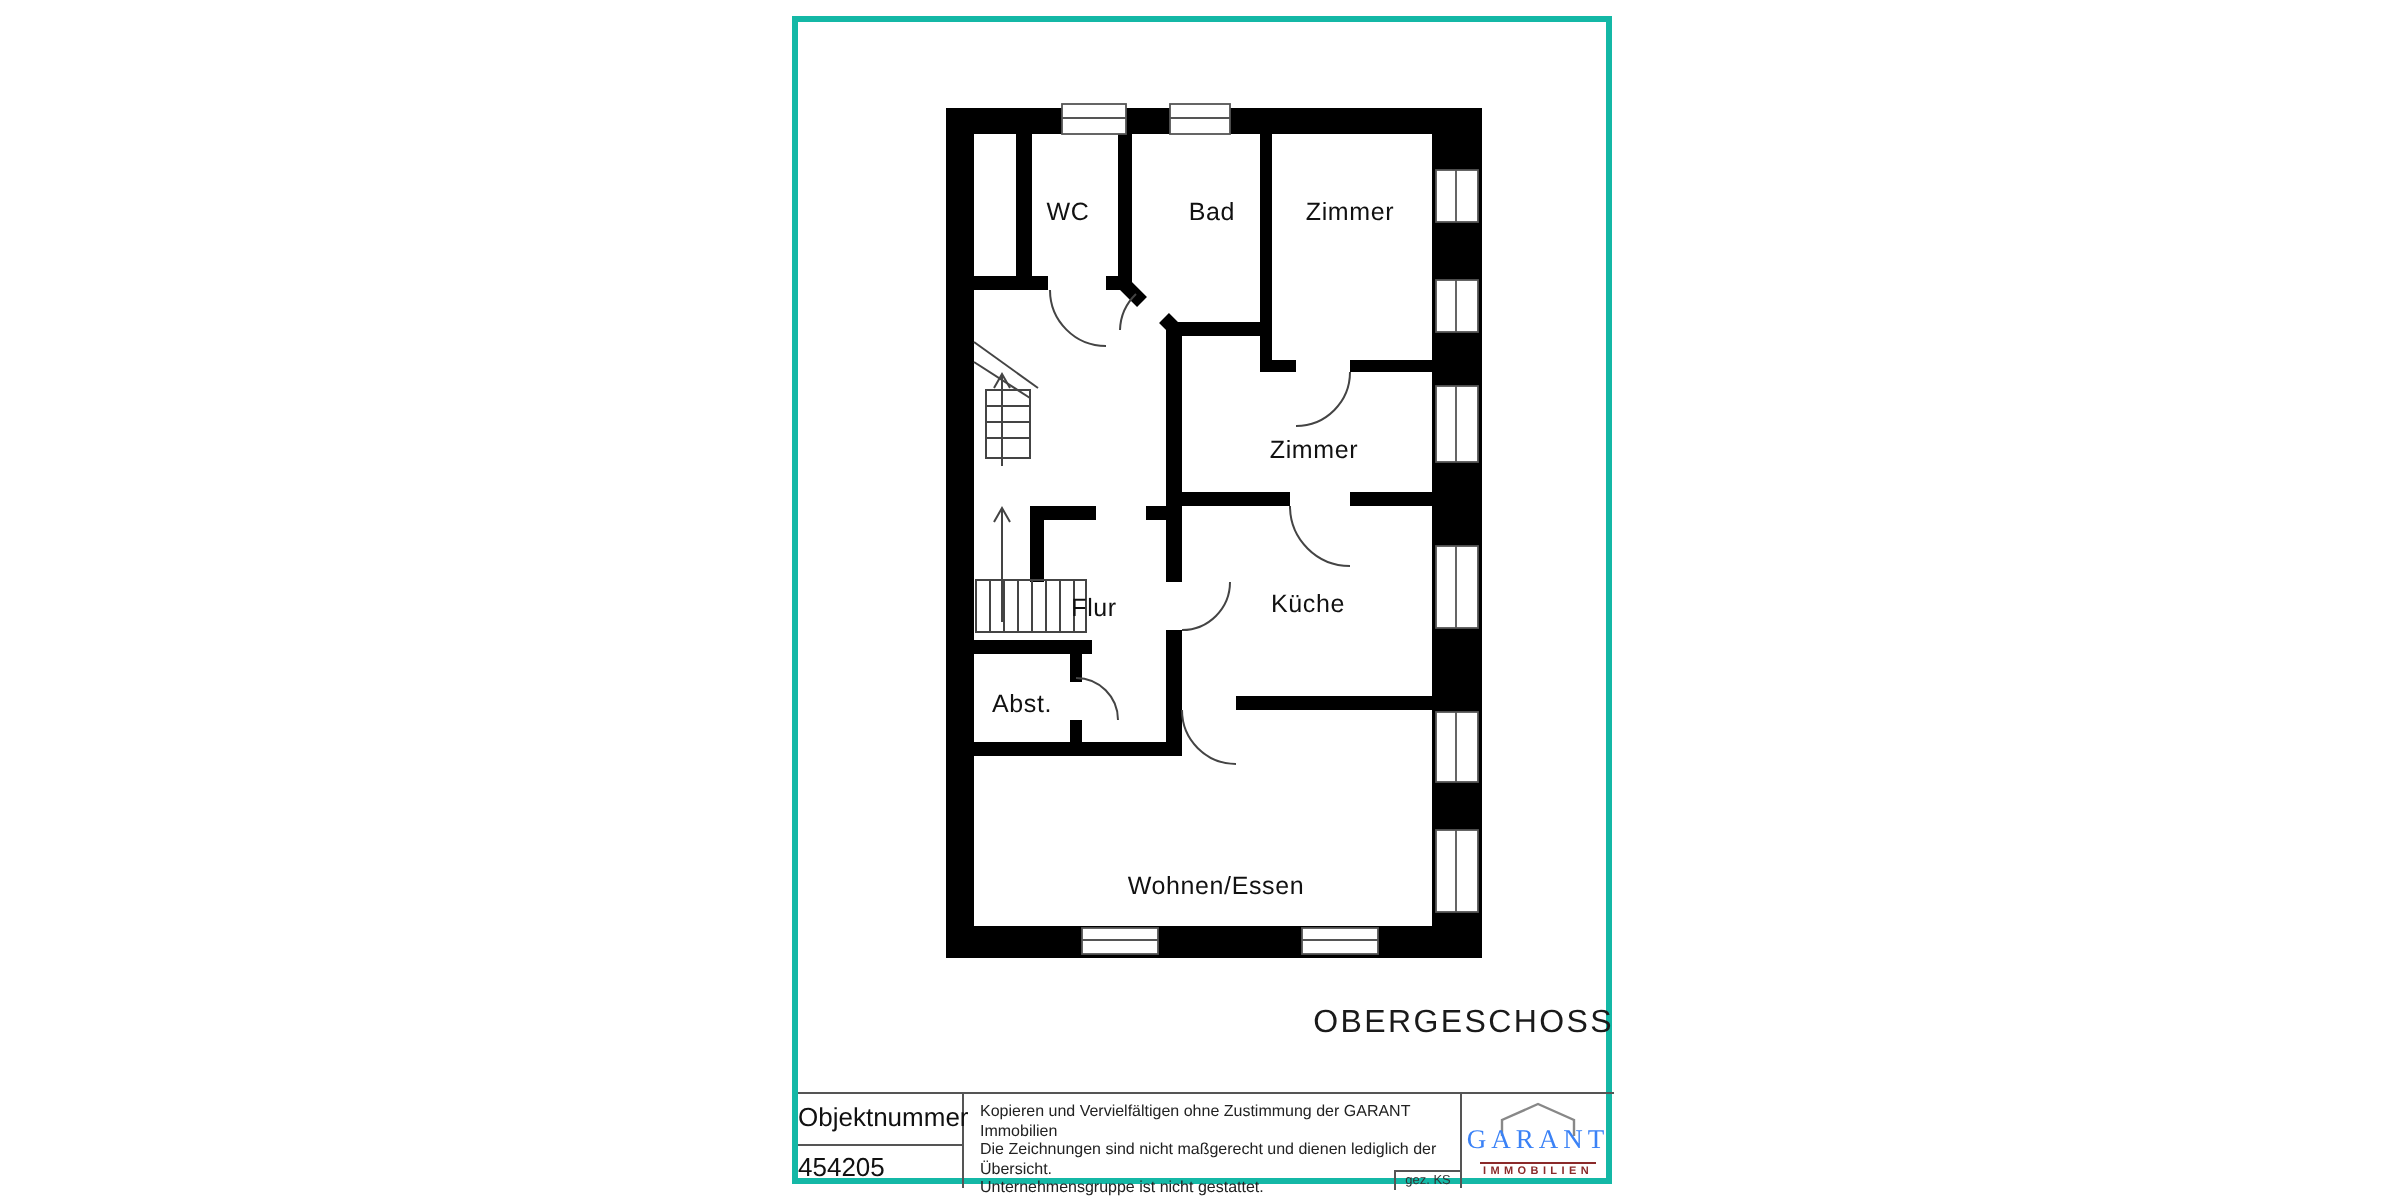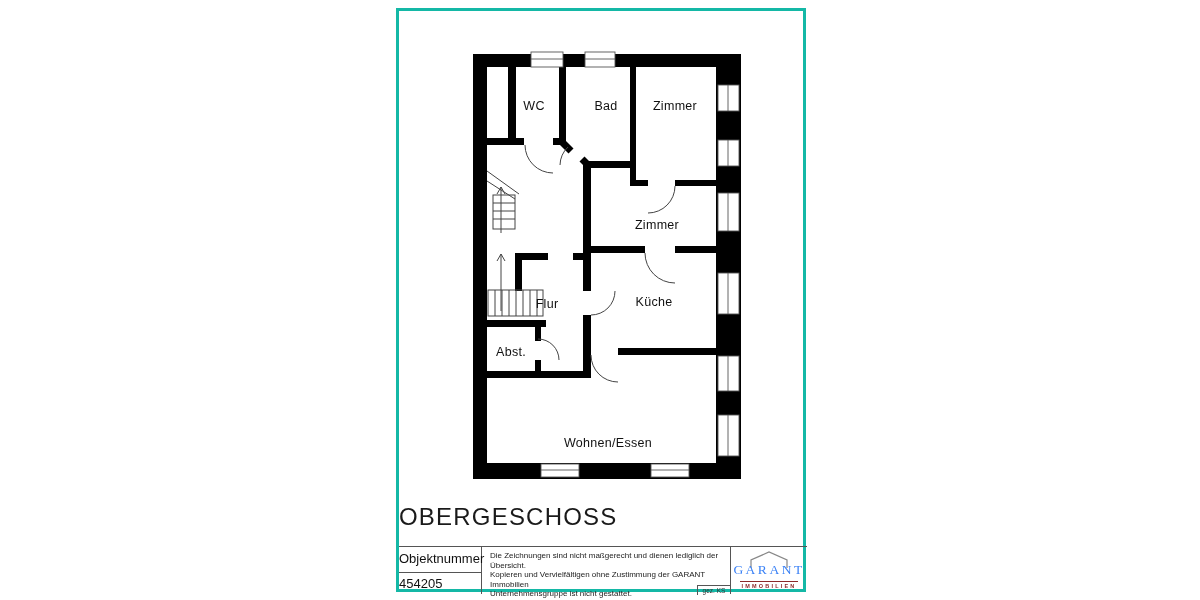"OBERGESCHOSS" #plan-title { font-size: 24px -> 16px; text-align: left -> right }
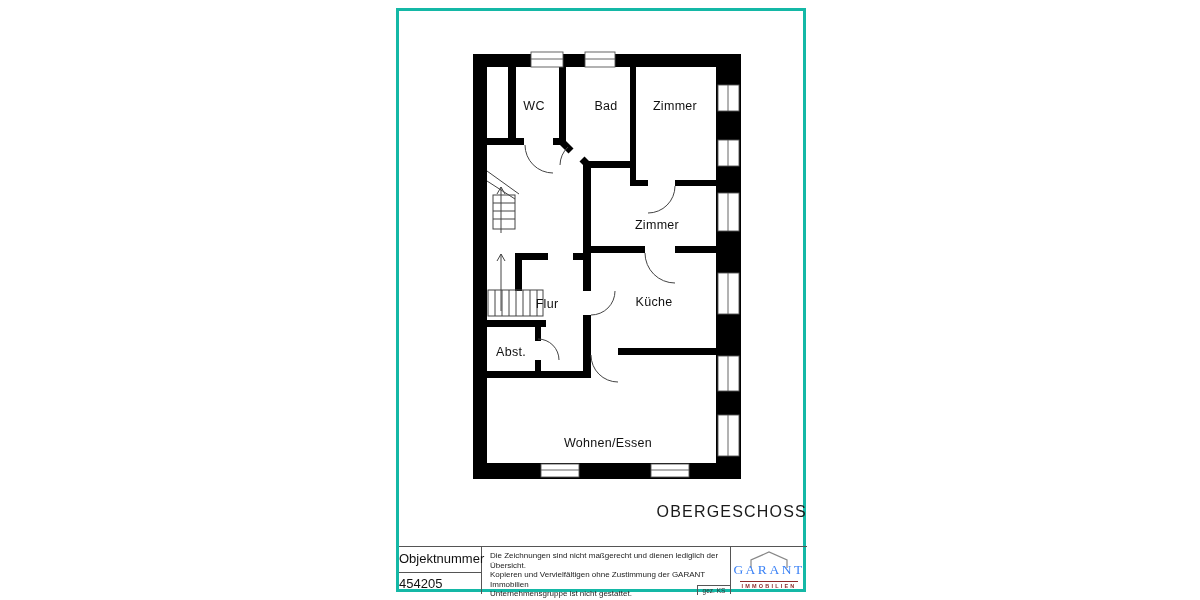"Die Zeichnungen sind nicht maßgerecht" div { order: before "Kopieren und Vervielfältigen ohne" -> after "Kopieren und Vervielfältigen ohne" }
